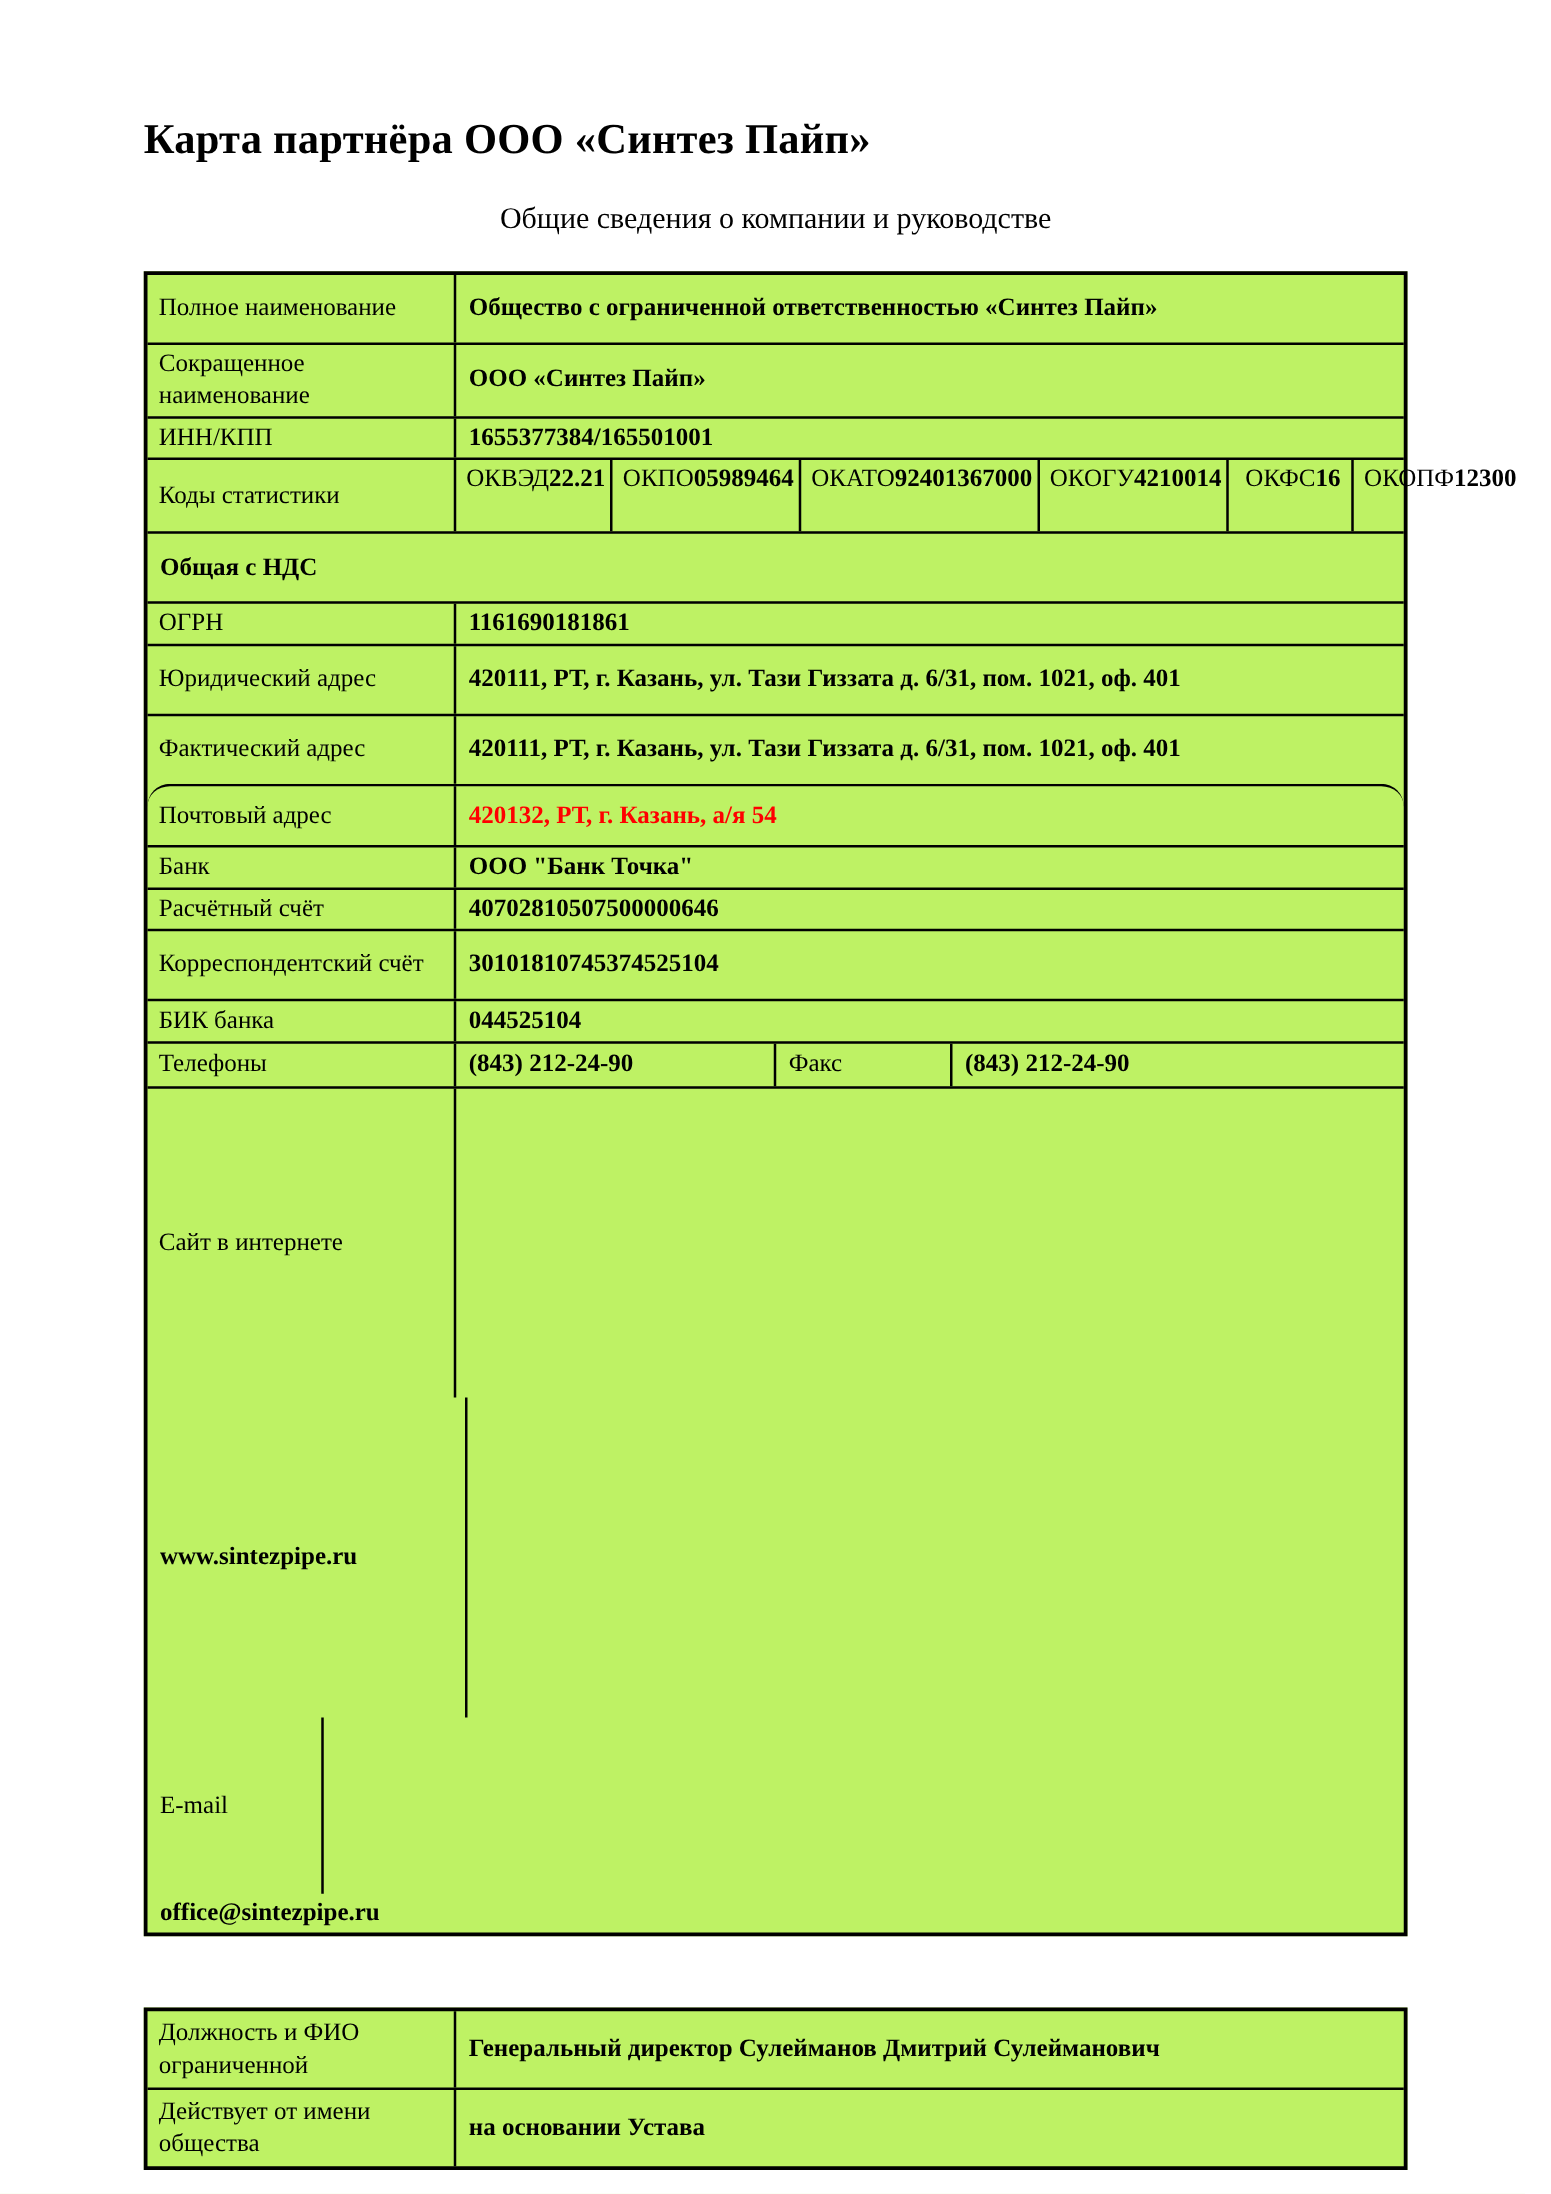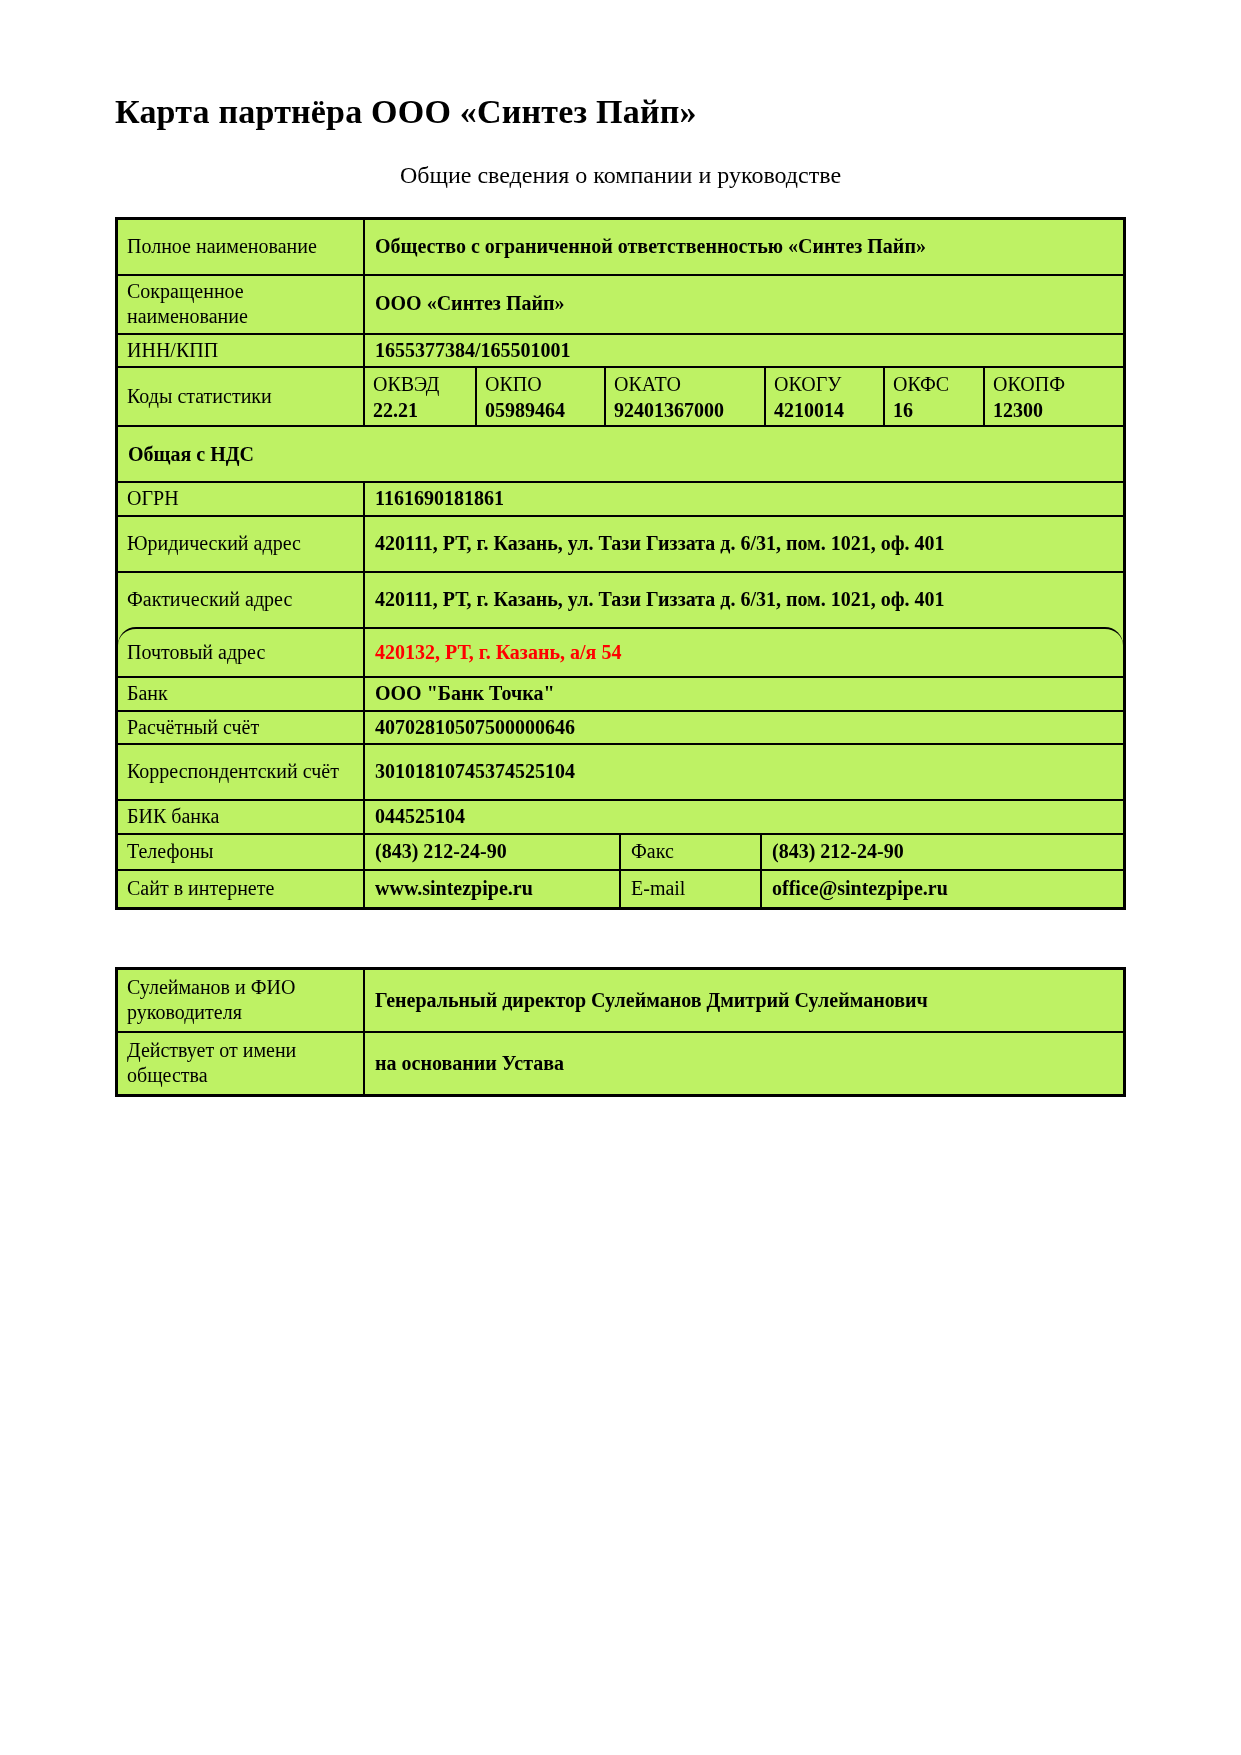"ОКВЭД" .code { flex-direction: column -> row }
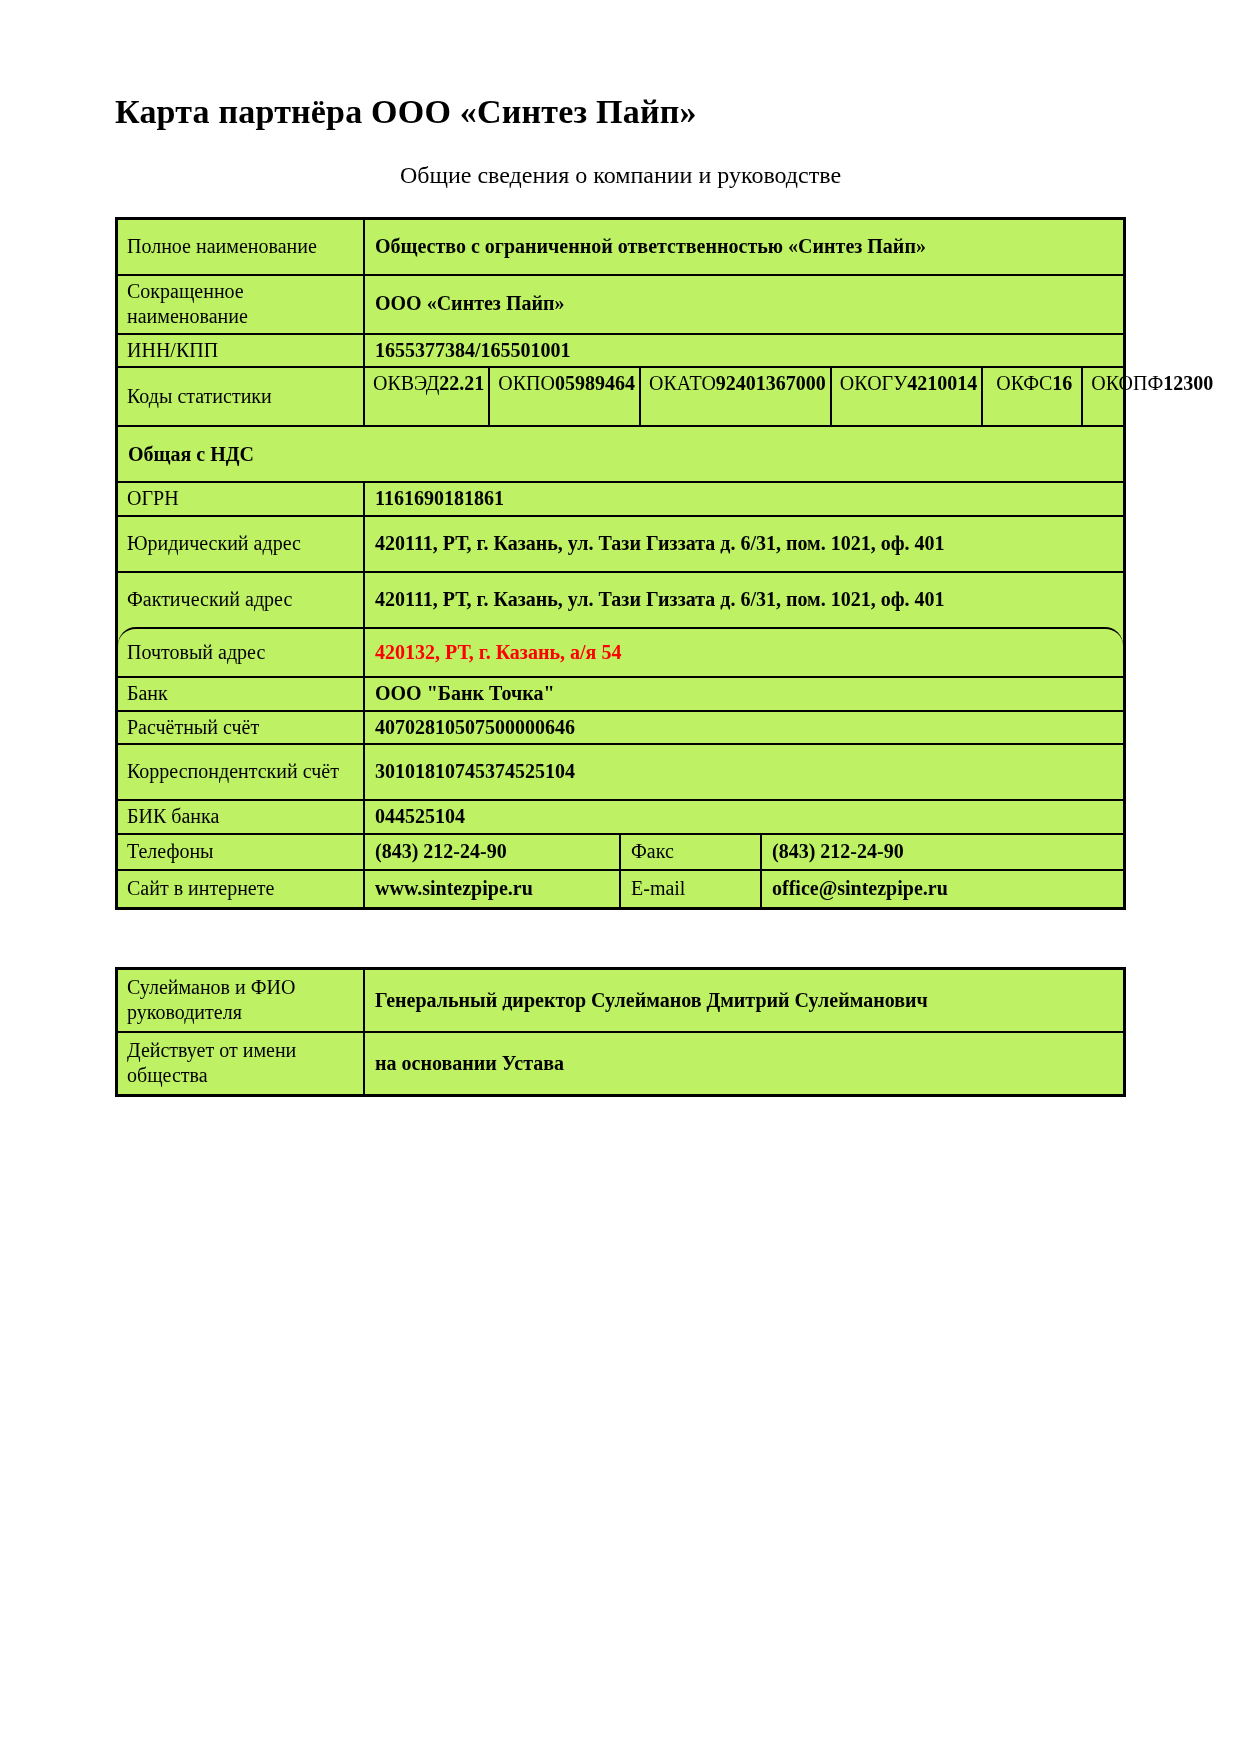"Сайт в интернете" .r-www { flex-direction: none -> column }
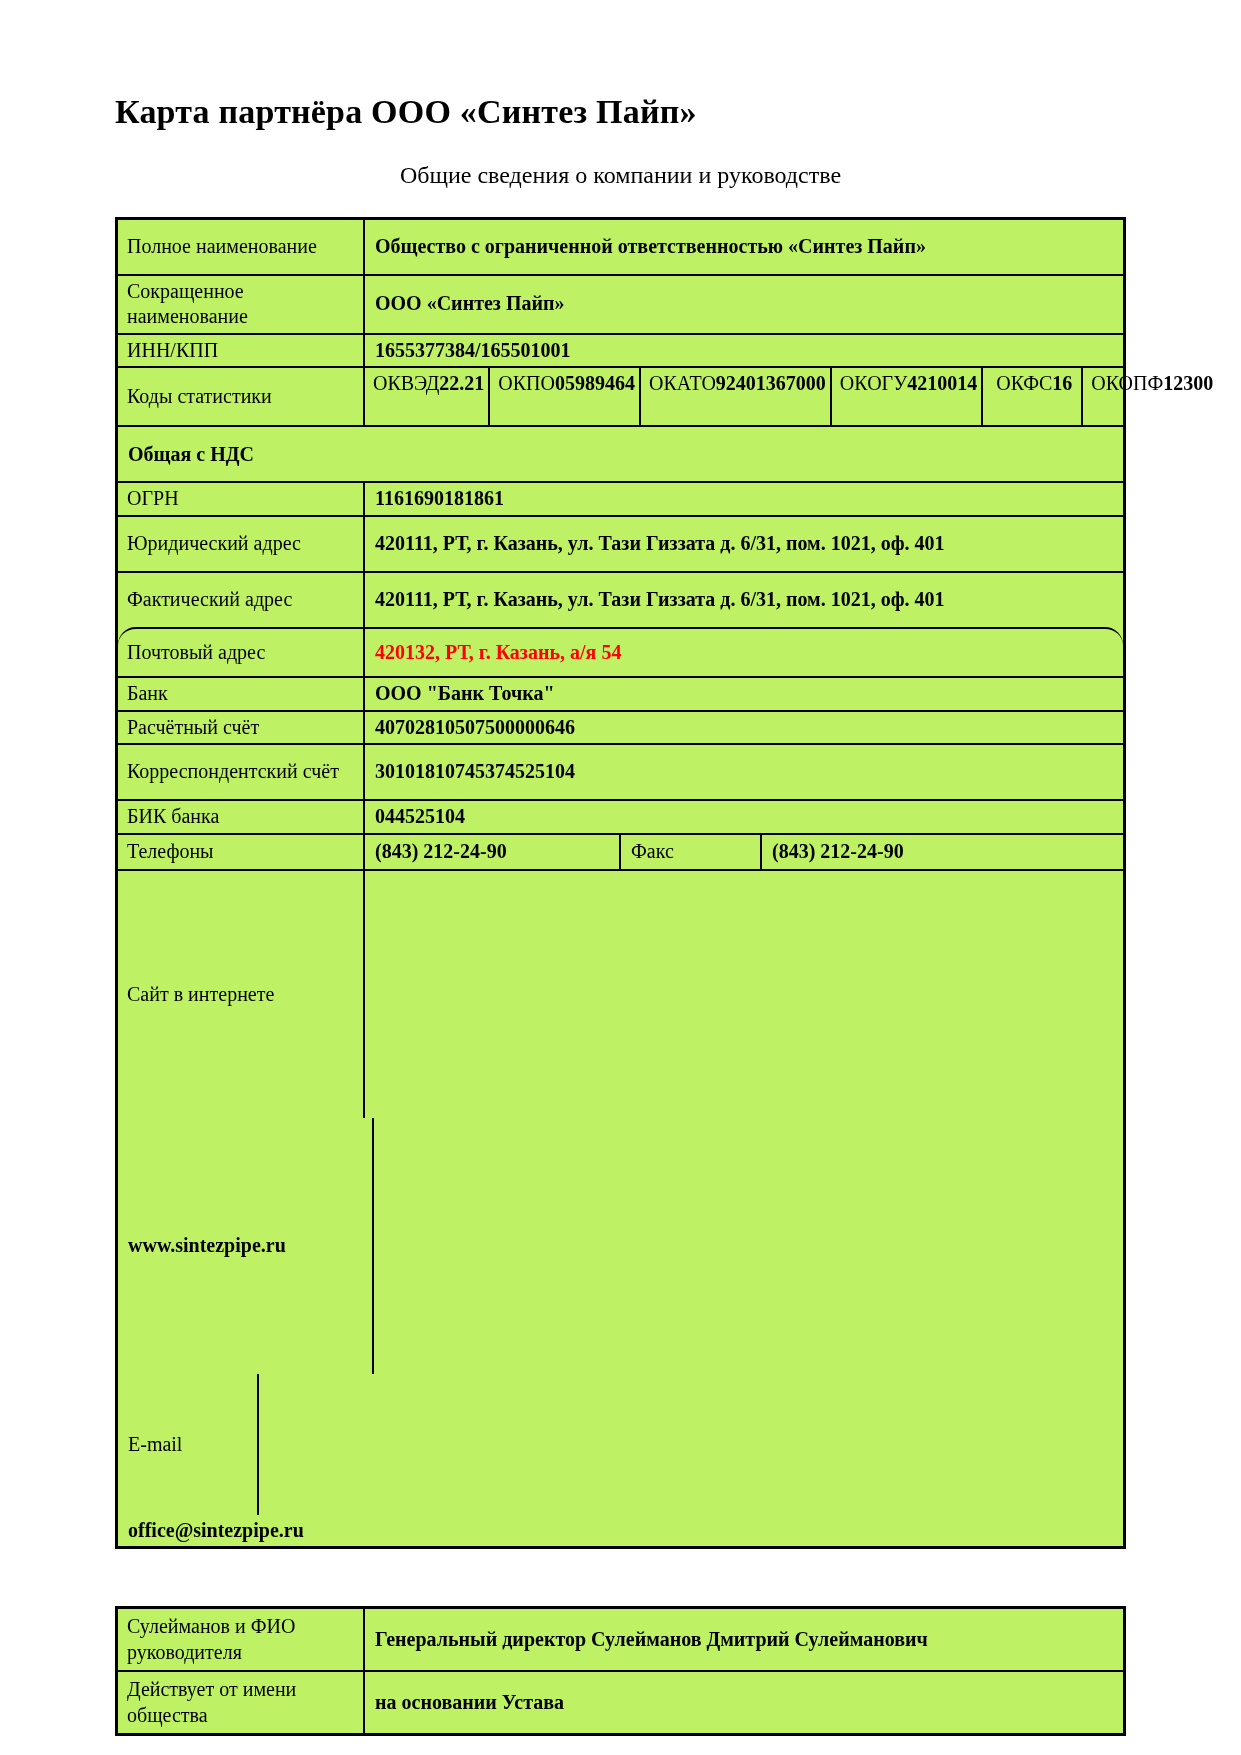"Сулейманов и ФИО руководителя" div.lbl { text: Сулейманов и ФИО руководителя -> Должность и ФИО ограниченной }
